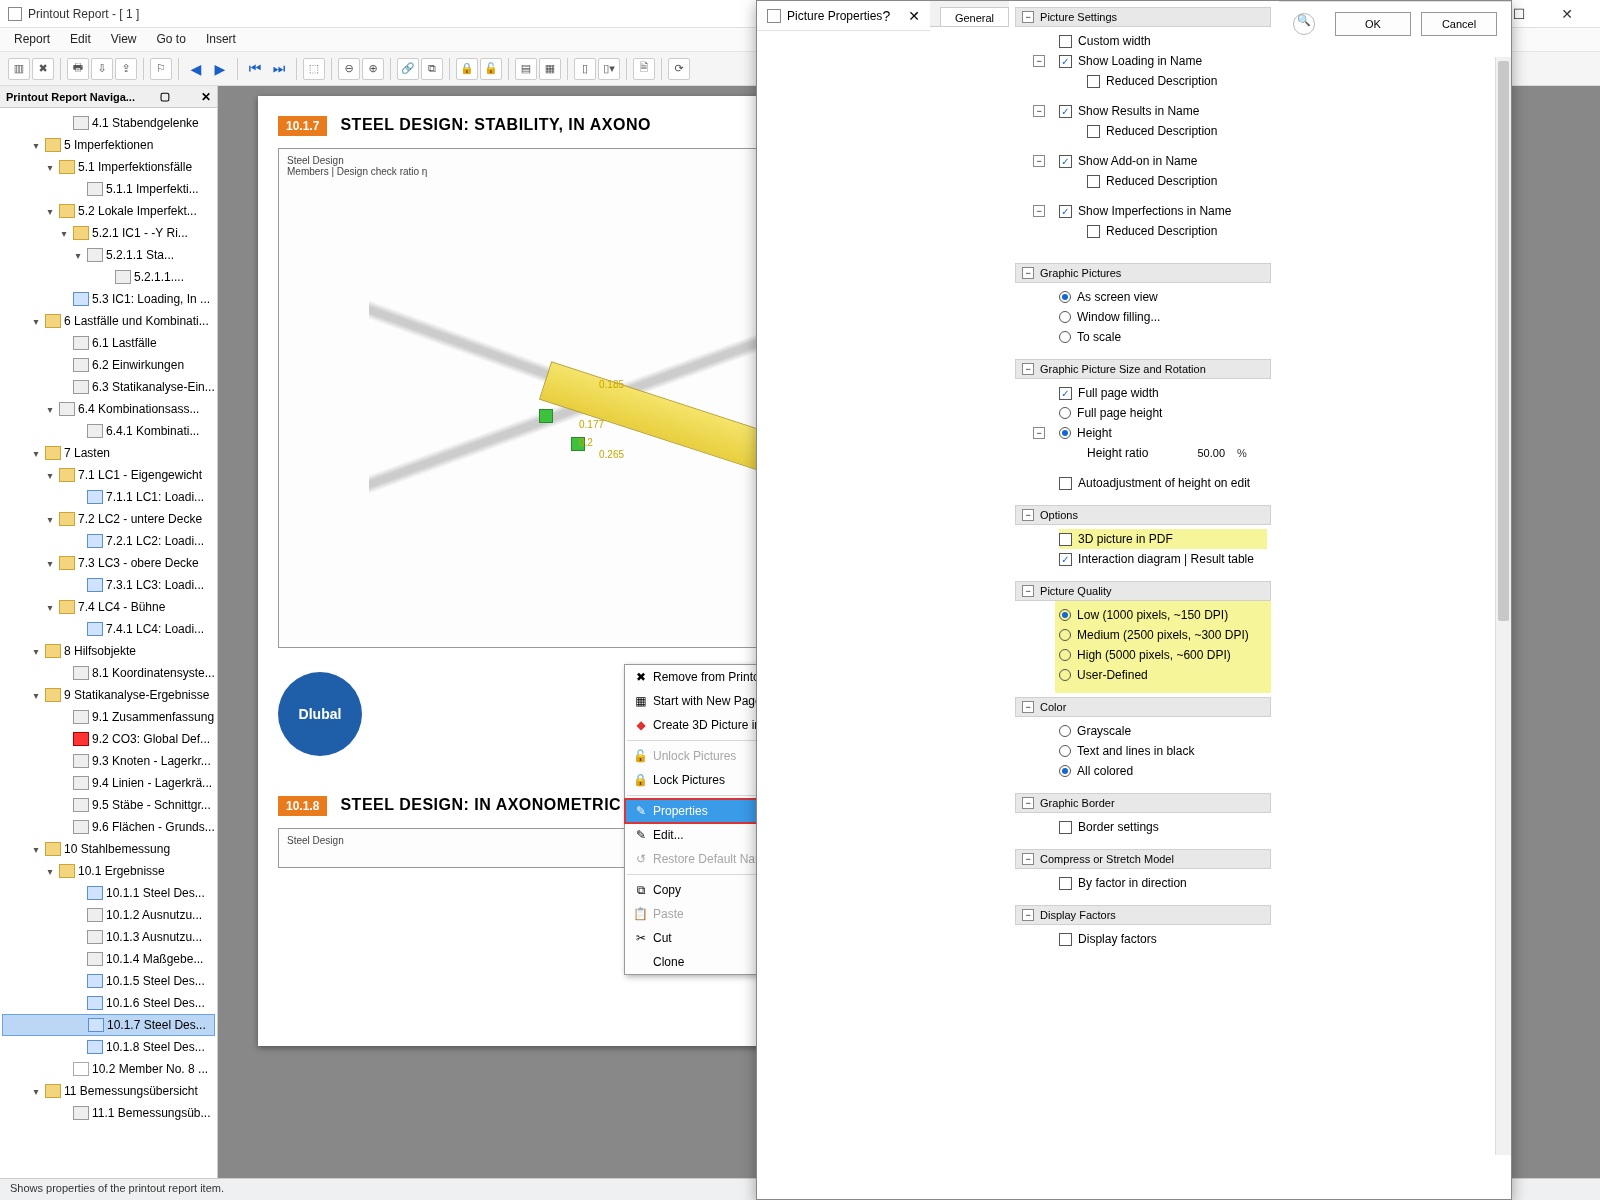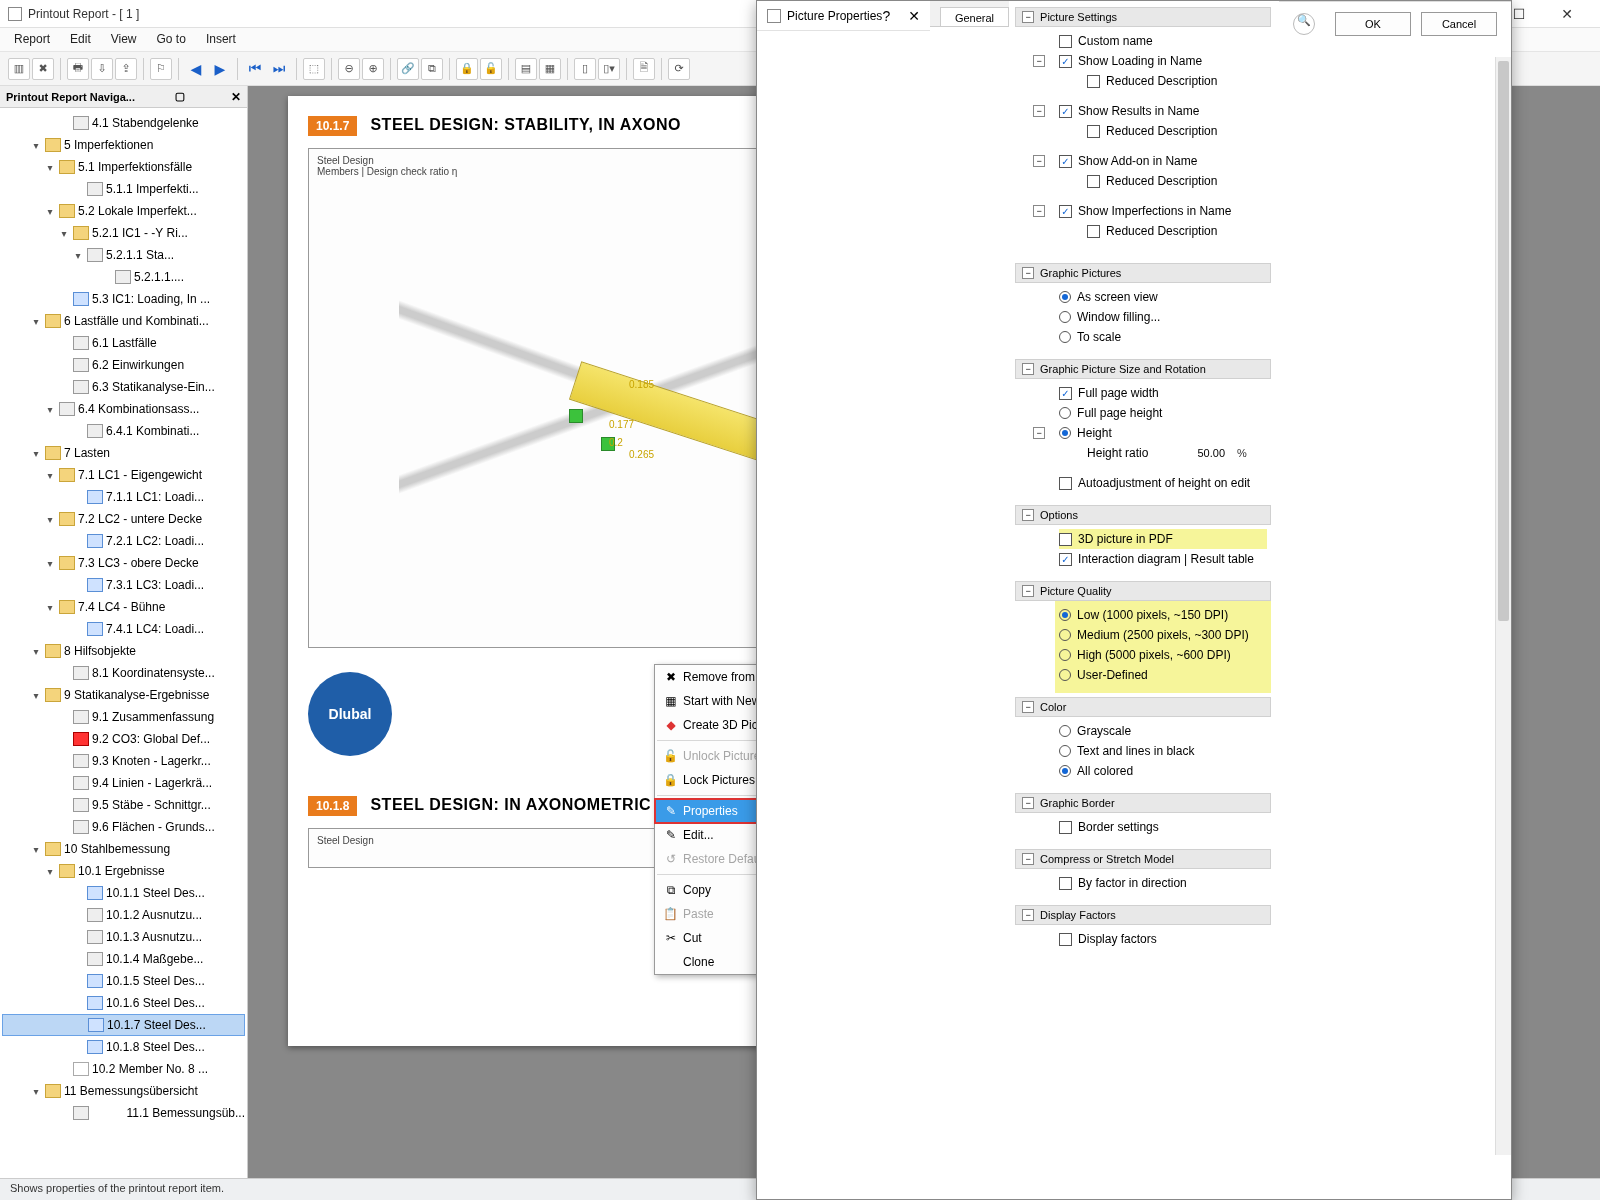"Custom name" span { text: name -> width }
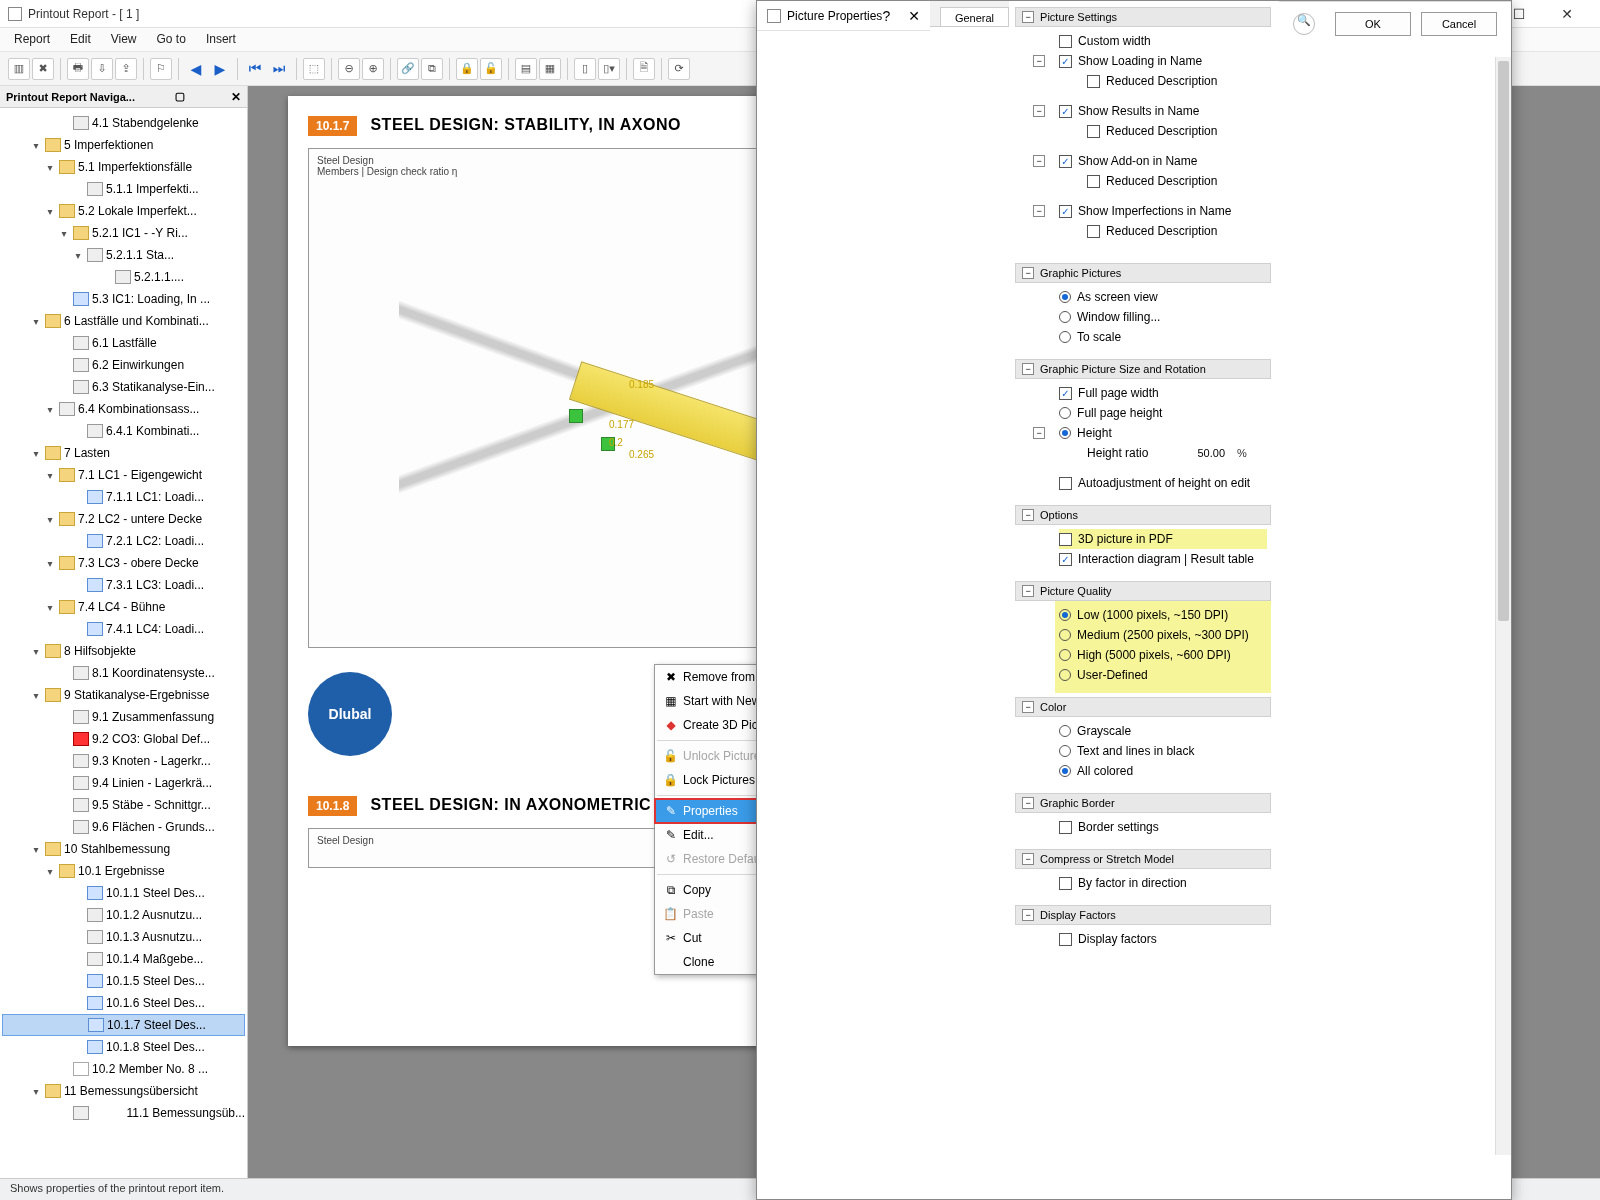"Printout Report Naviga..." .nav { width: 248px -> 218px }
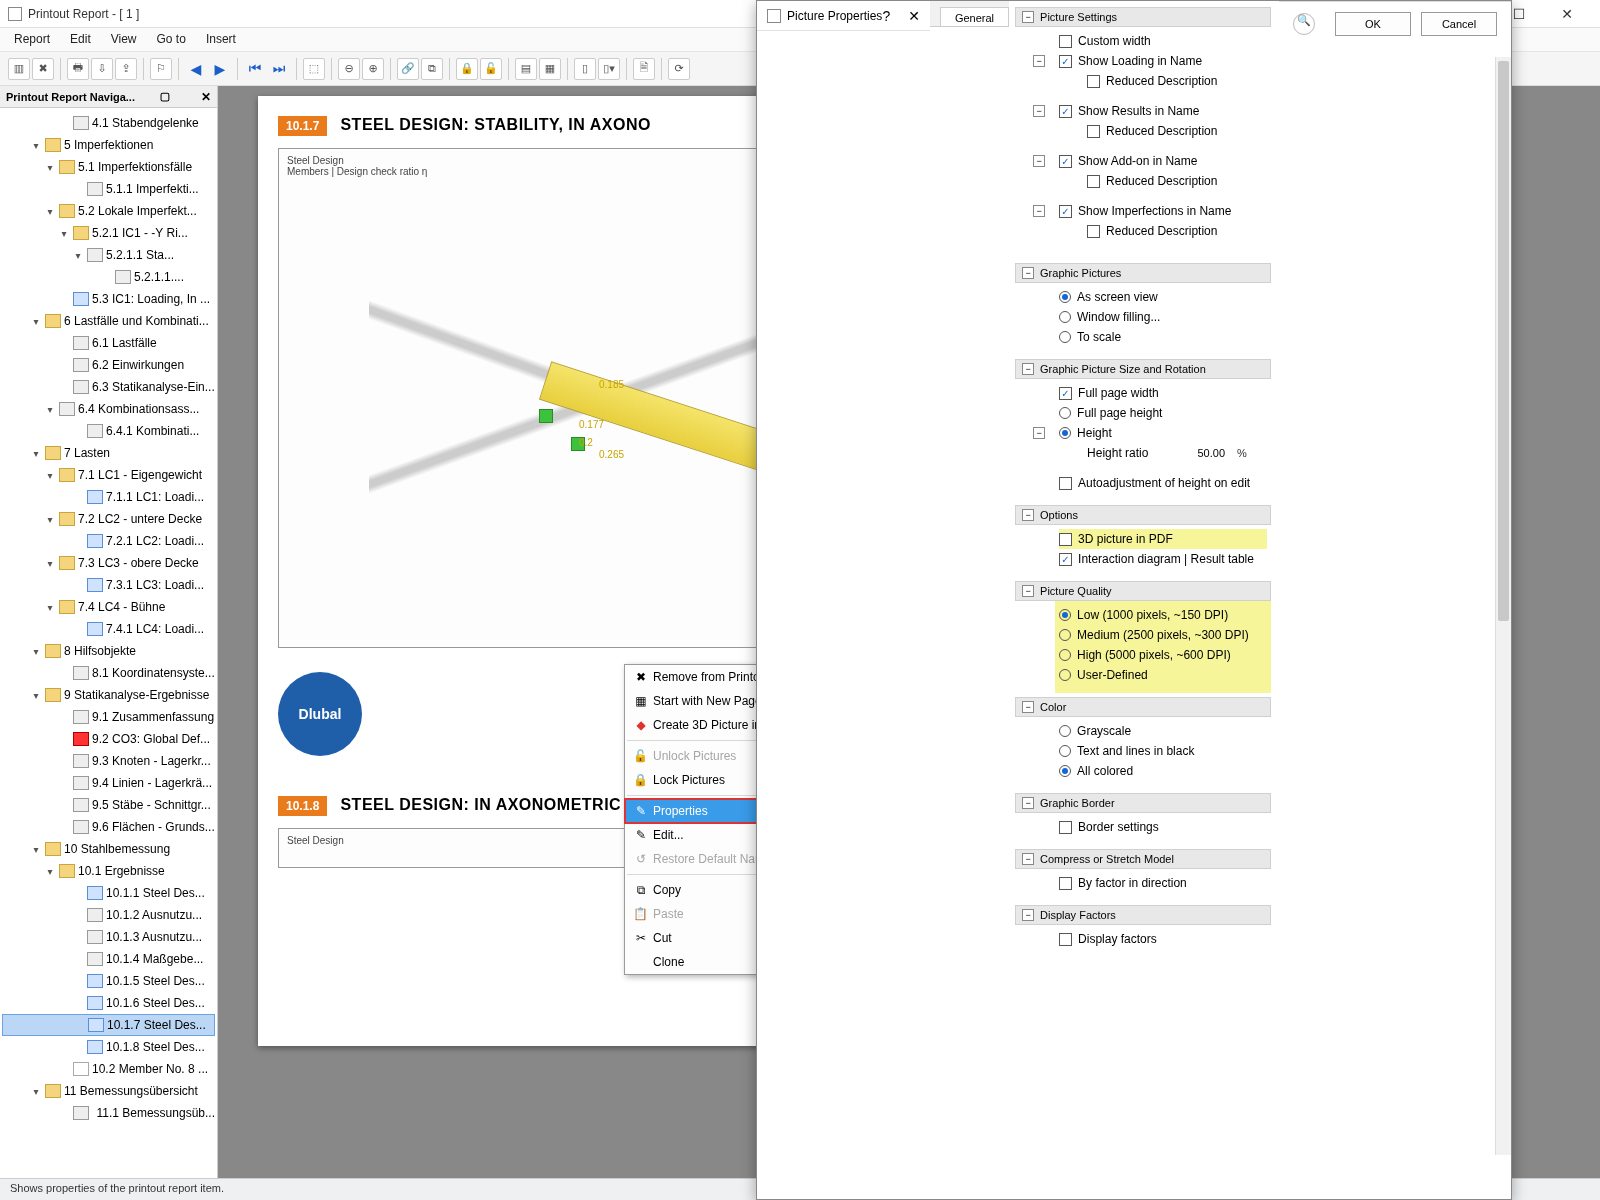"11.1 Bemessungsüb..." div.tn { text-align: right -> none }
